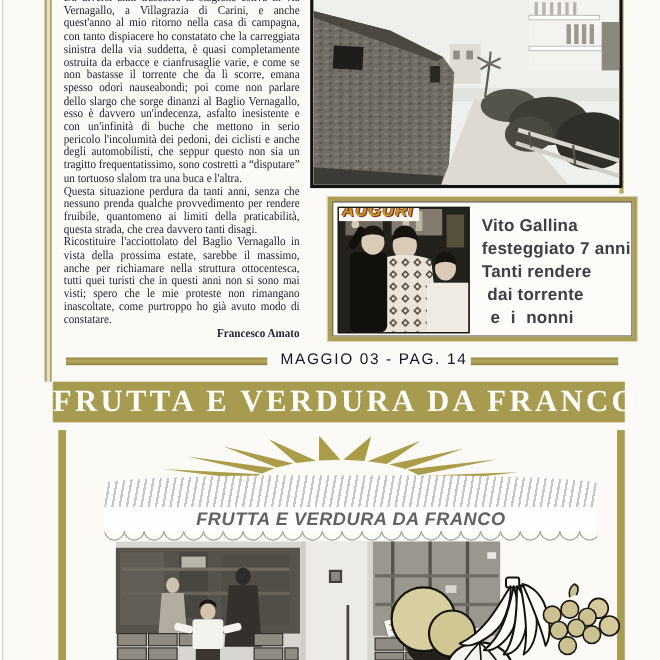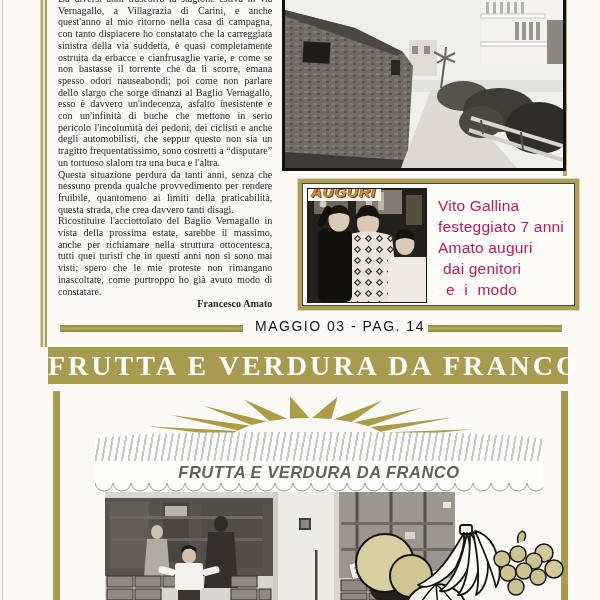"Vito Gallina" .birthday-text { color: #be185d -> #404040; font-weight: normal -> bold }
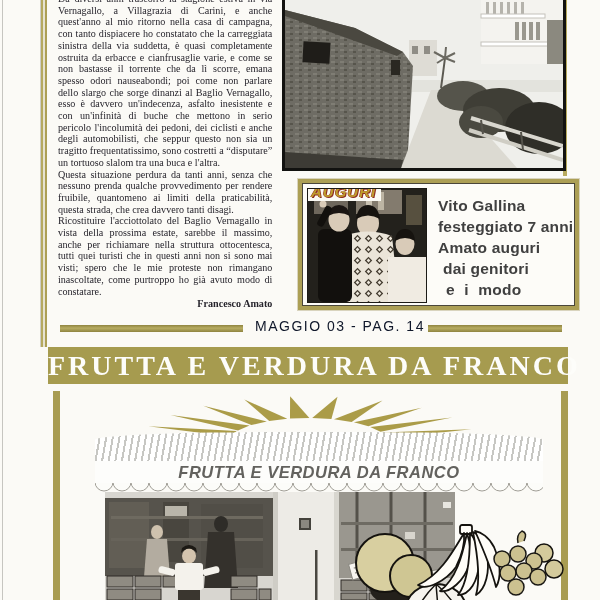"Amato auguri" div { text: Amato auguri -> Tanti rendere }
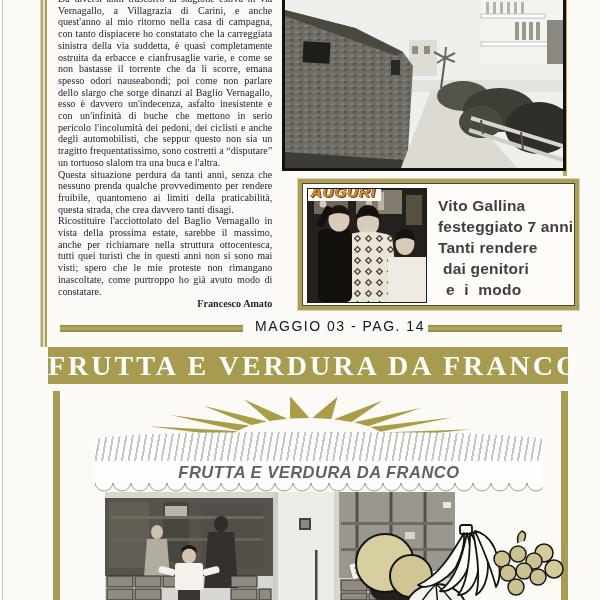"dai genitori" div.l4 { text: genitori -> torrente }
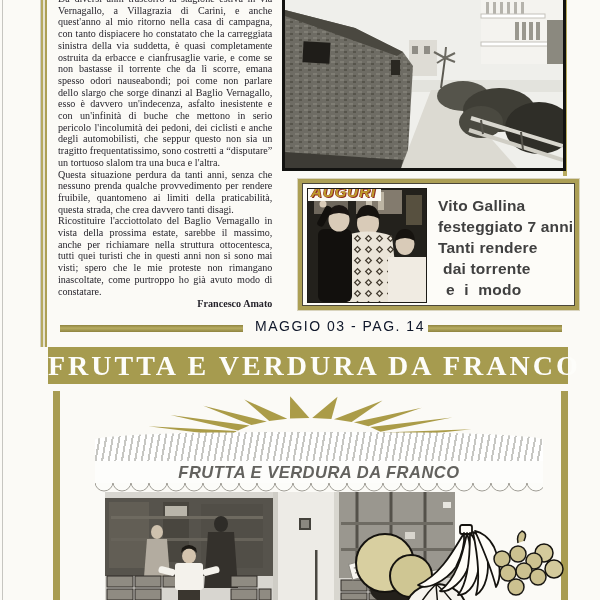"e i modo" div.l5 { text: modo -> nonni }
